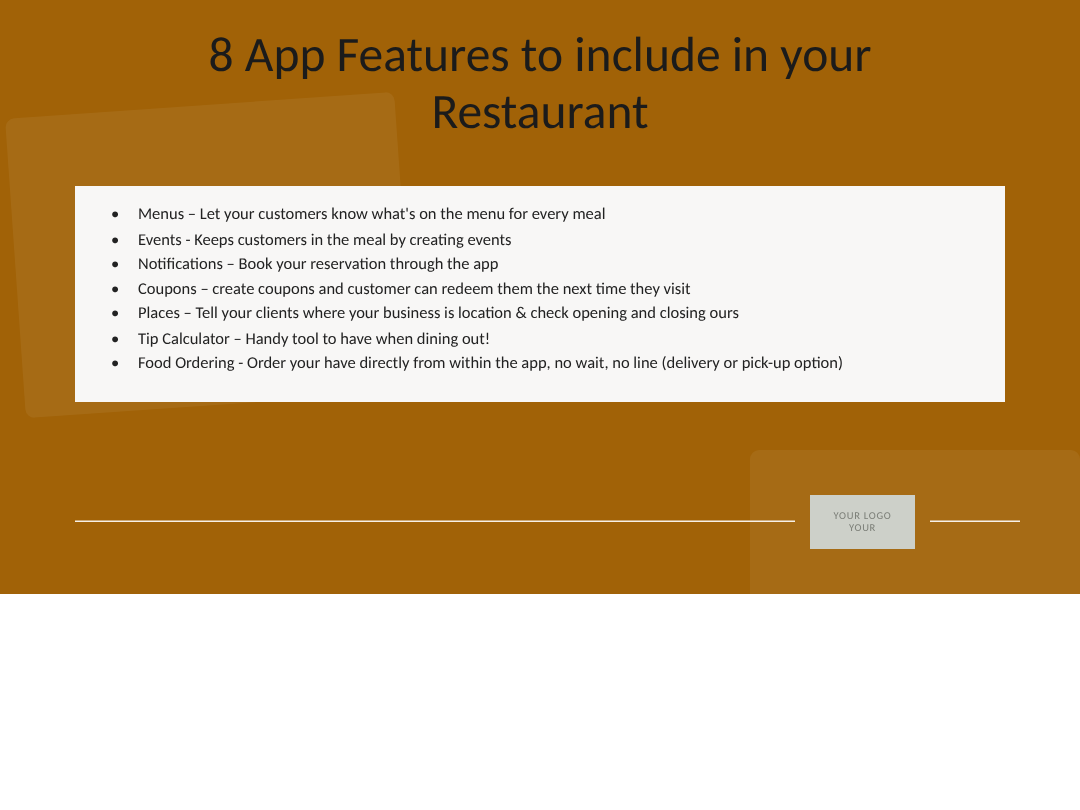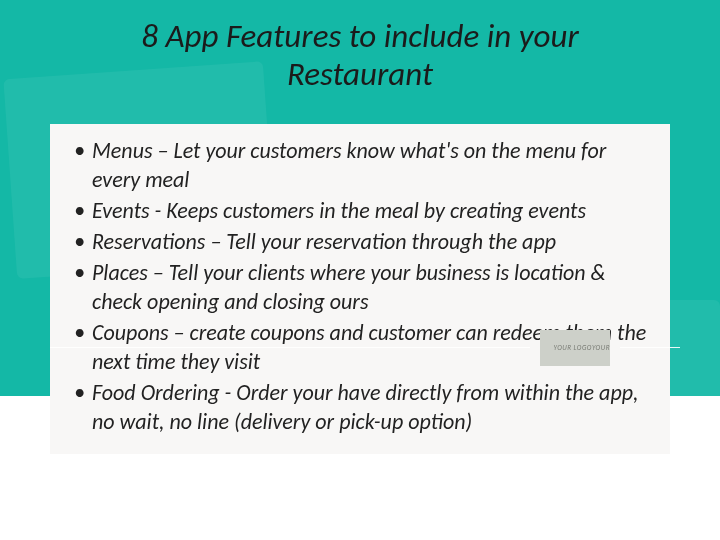"8 App Features to include" .slide { background: #14b8a6 -> #a16207; font-style: italic -> none }
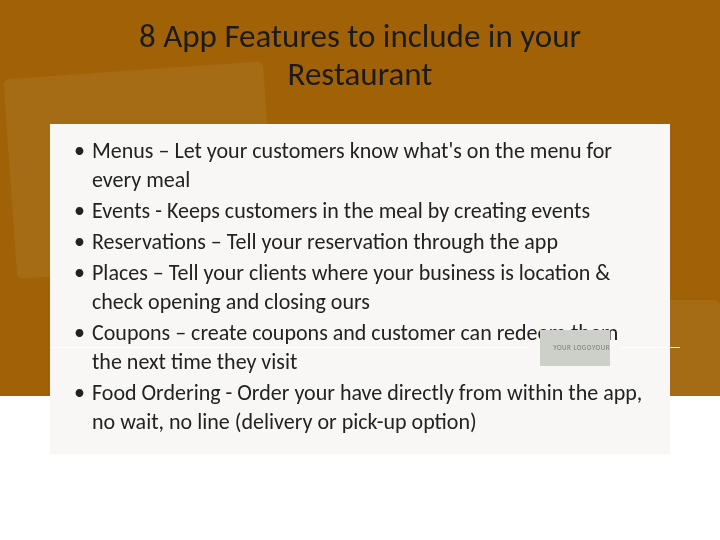"Menus – Let your customers" .content-panel { font-size: 22px -> 11px }
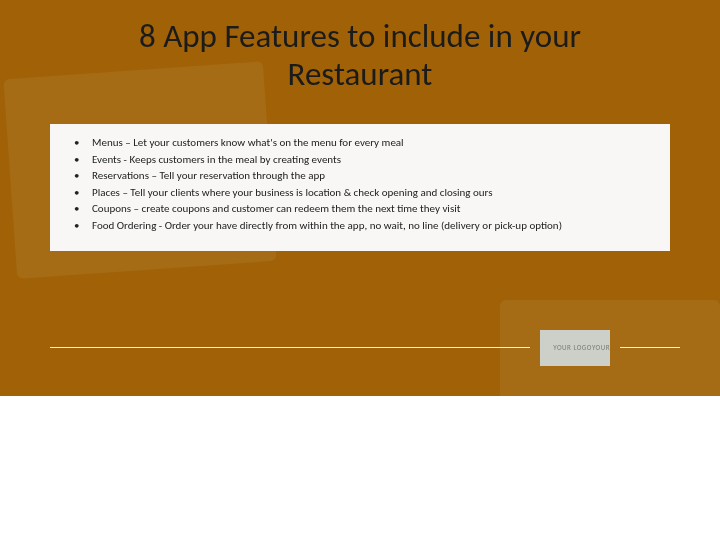"Reservations – Tell your reservation" span { text: Reservations – Tell -> Notifications – Book }
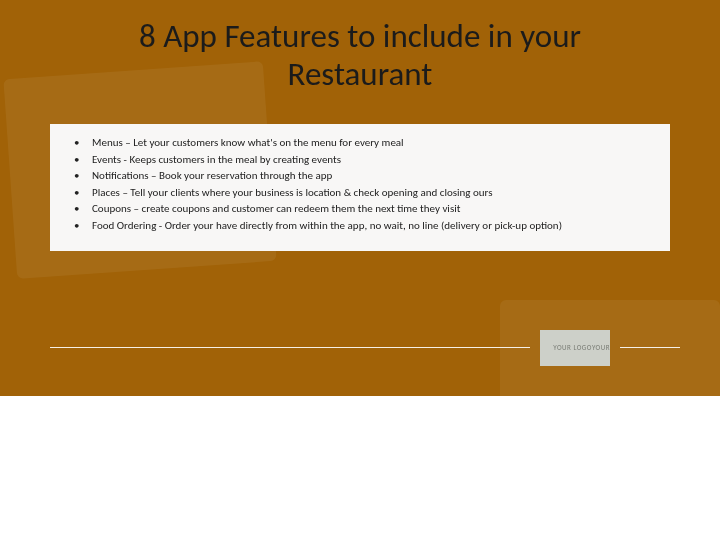"Places – Tell your clients" li { order: before "Coupons – create coupons and" -> after "Coupons – create coupons and" }
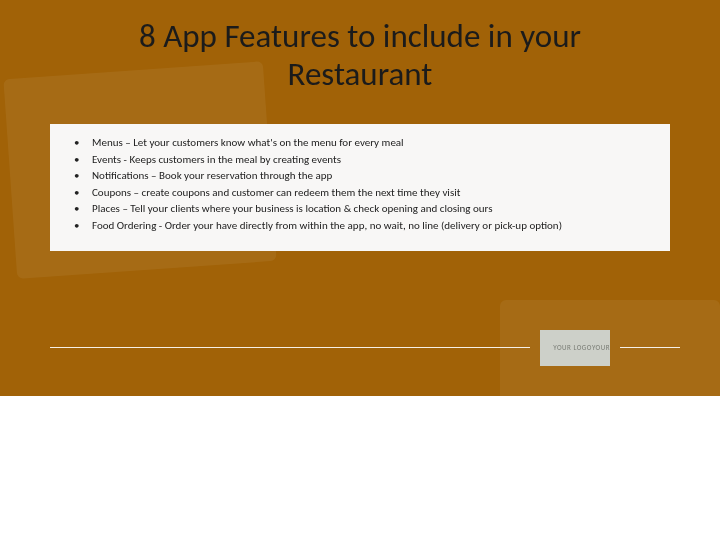"Tip Calculator – Handy tool" li { html: none -> <li><span>Tip Calculator – Handy tool to have when dining out!</span></li> }
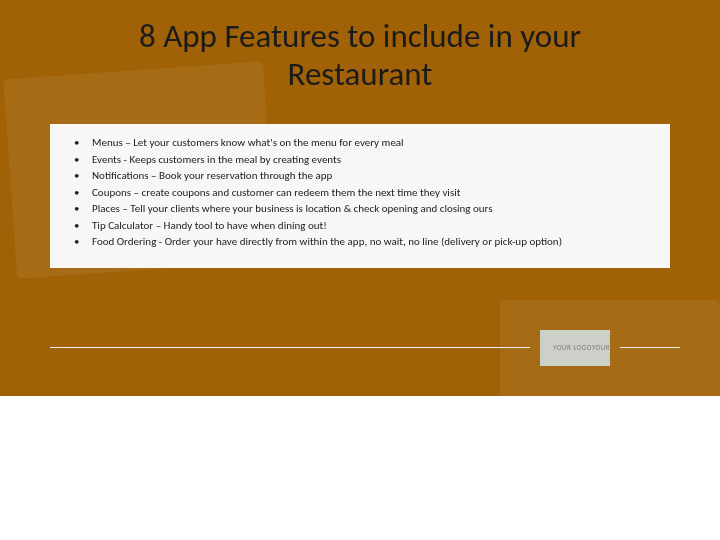"YOUR LOGO" .footer-badge { flex-direction: row -> column; justify-content: flex-end -> center }
